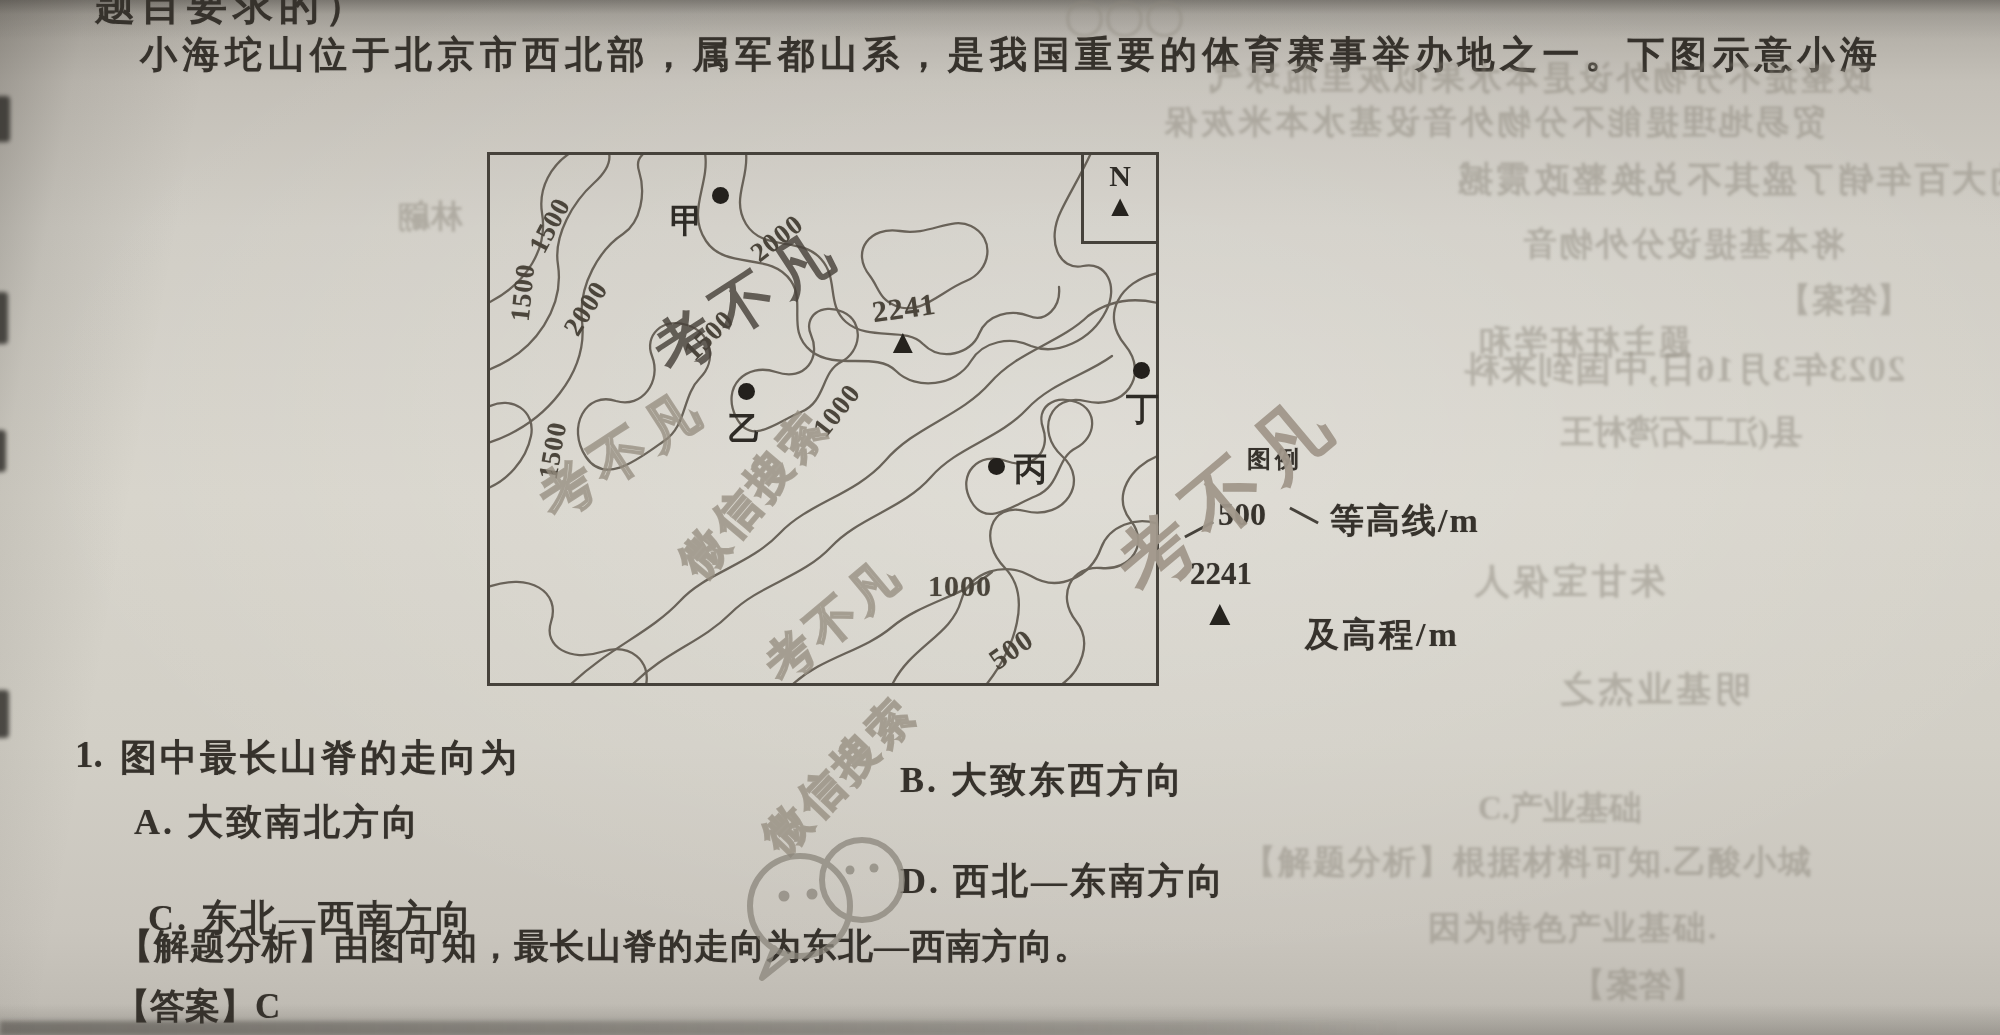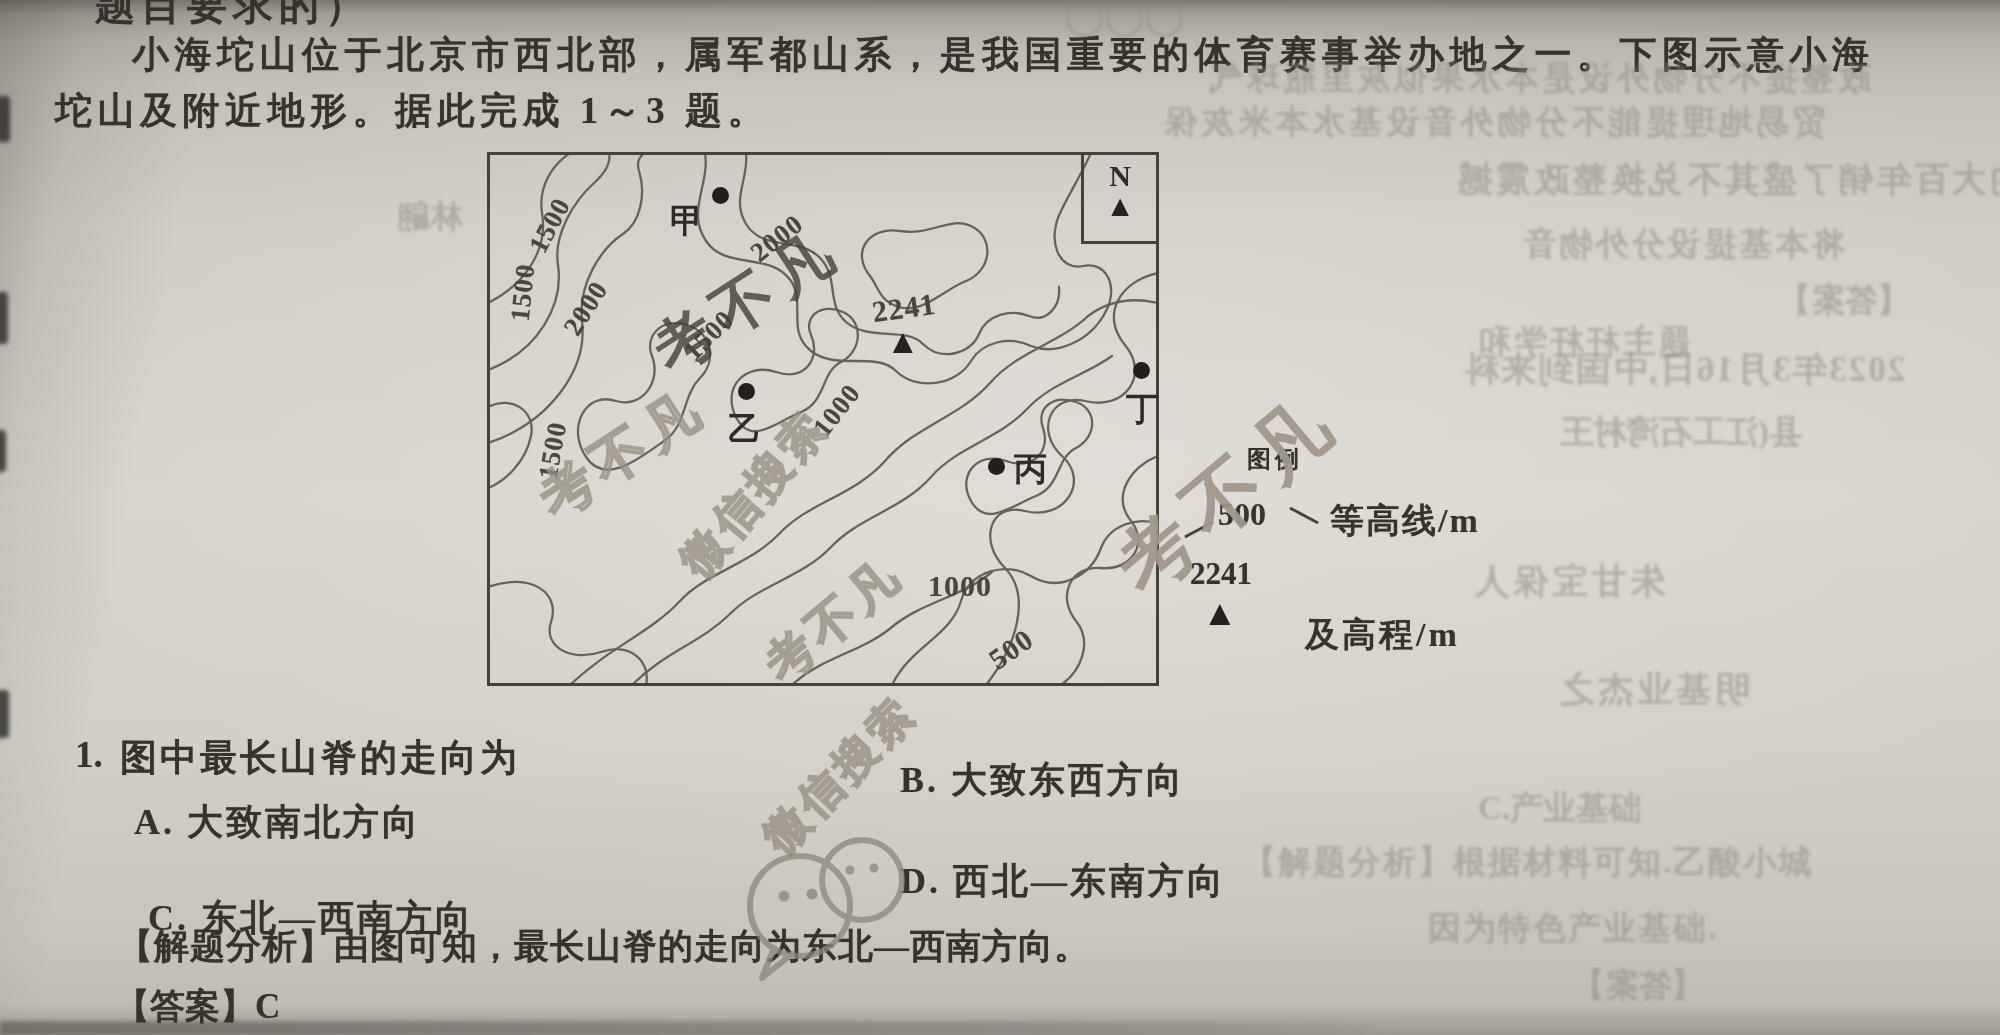"小海坨山位于北京市西北部，属军都山系，是我国重要的体育赛事举办地之一。下图示意小" div.t { left: 132px -> 140px }
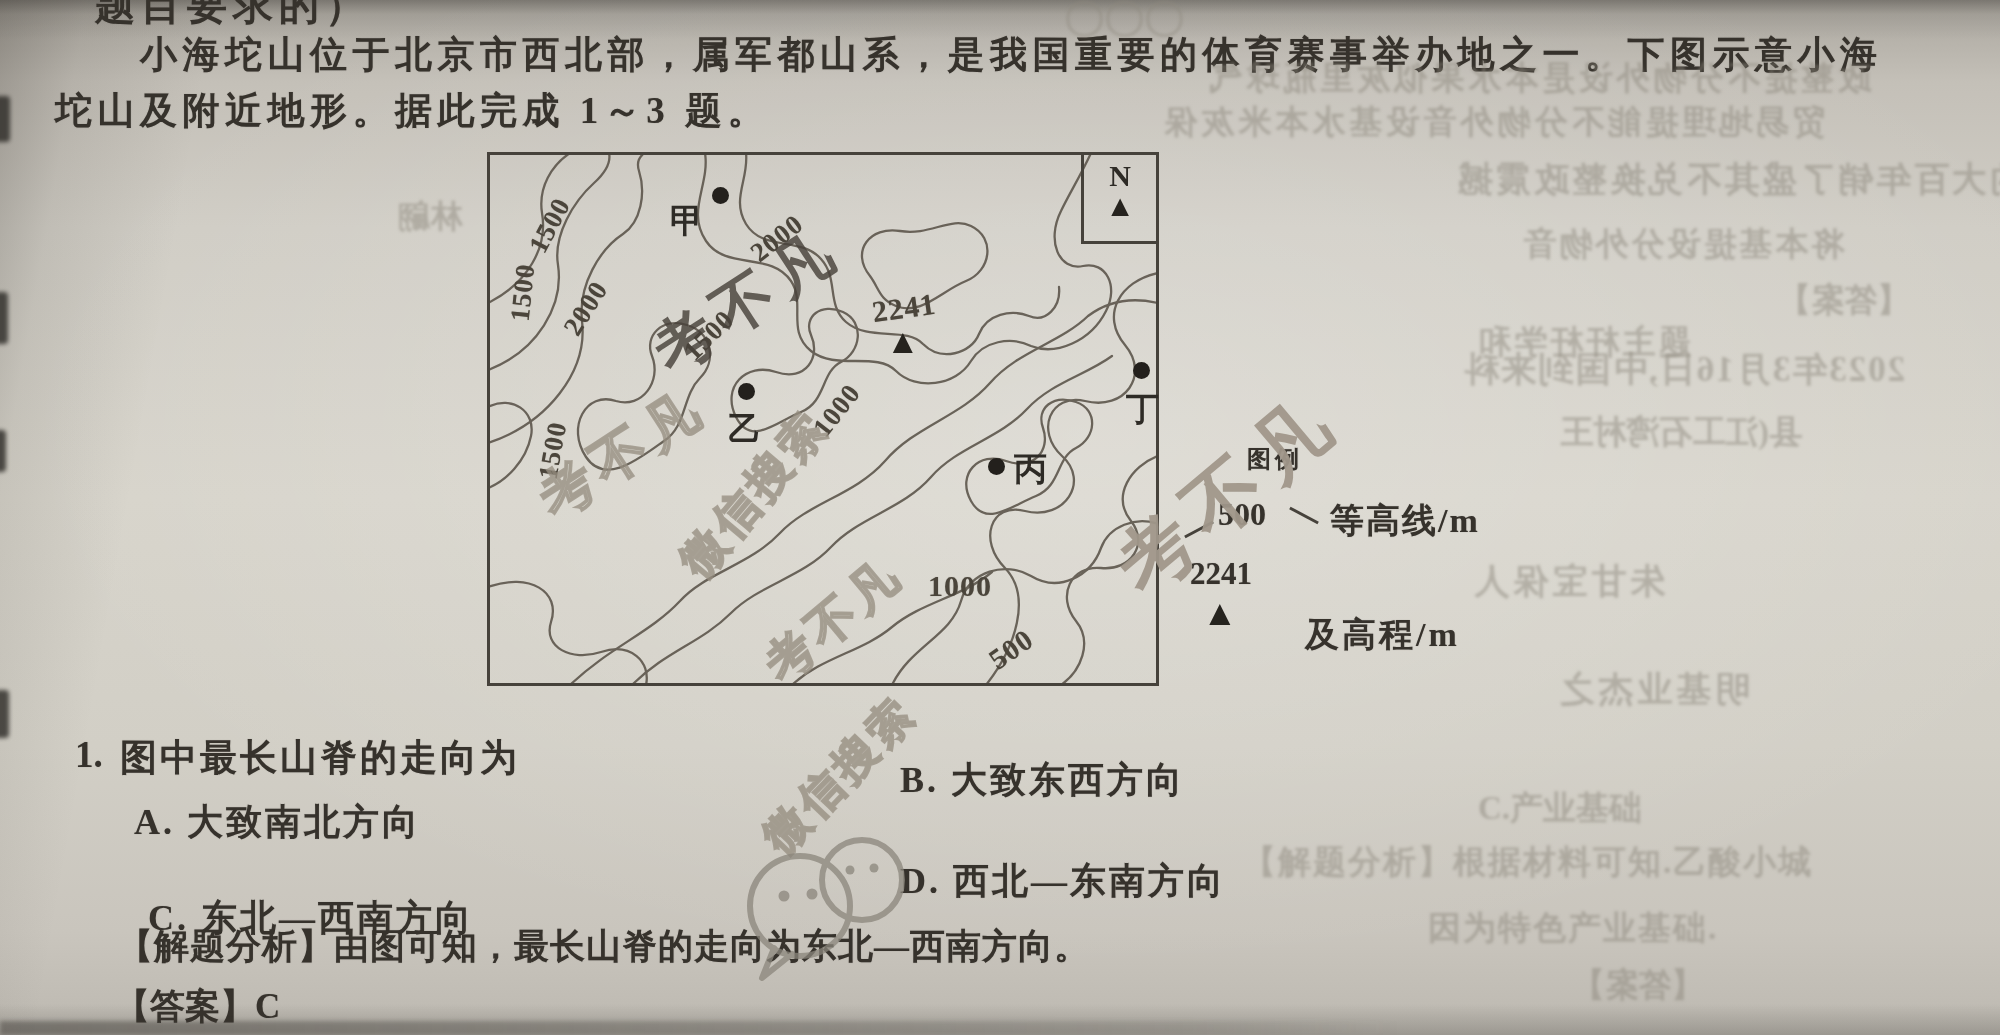"坨山及附近地形。据此完成 1～3 题。" div.t { html: <div>坨山及附近地形。据此完成 1～3 题。</div> -> none }
